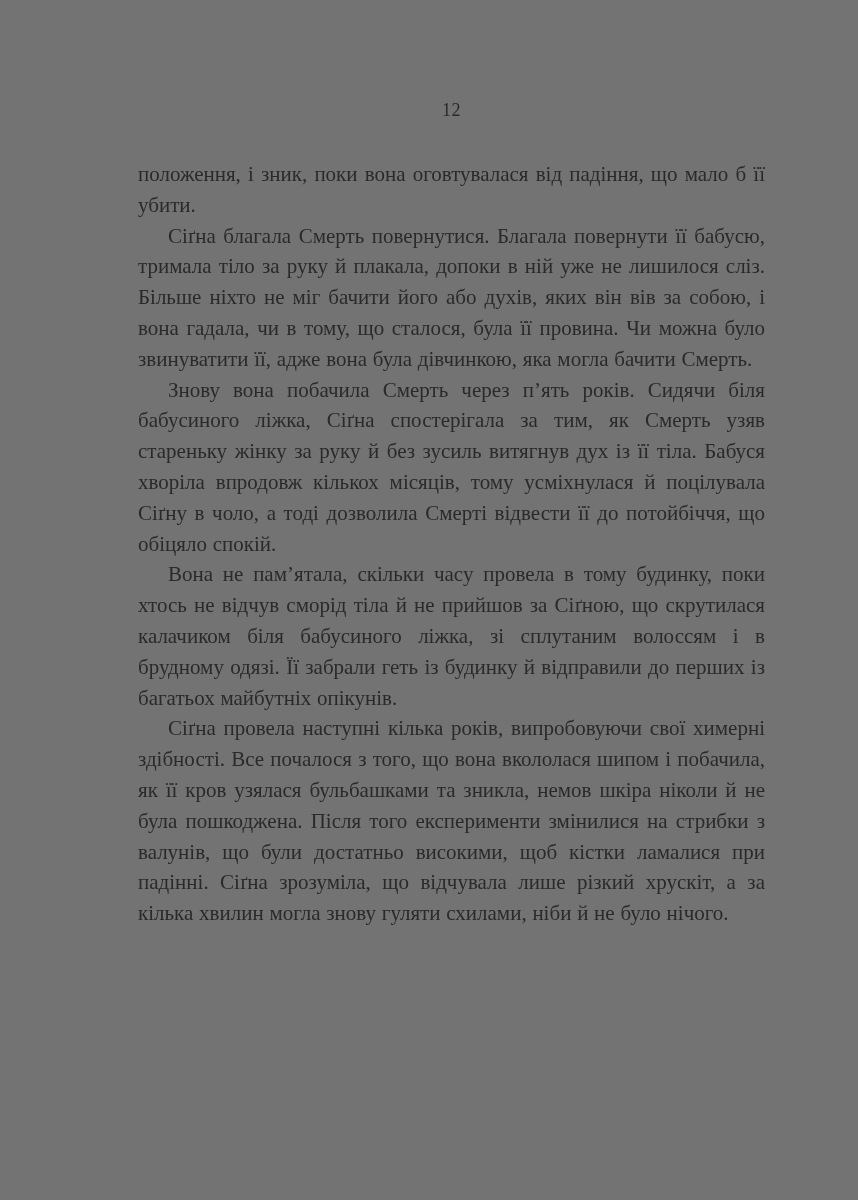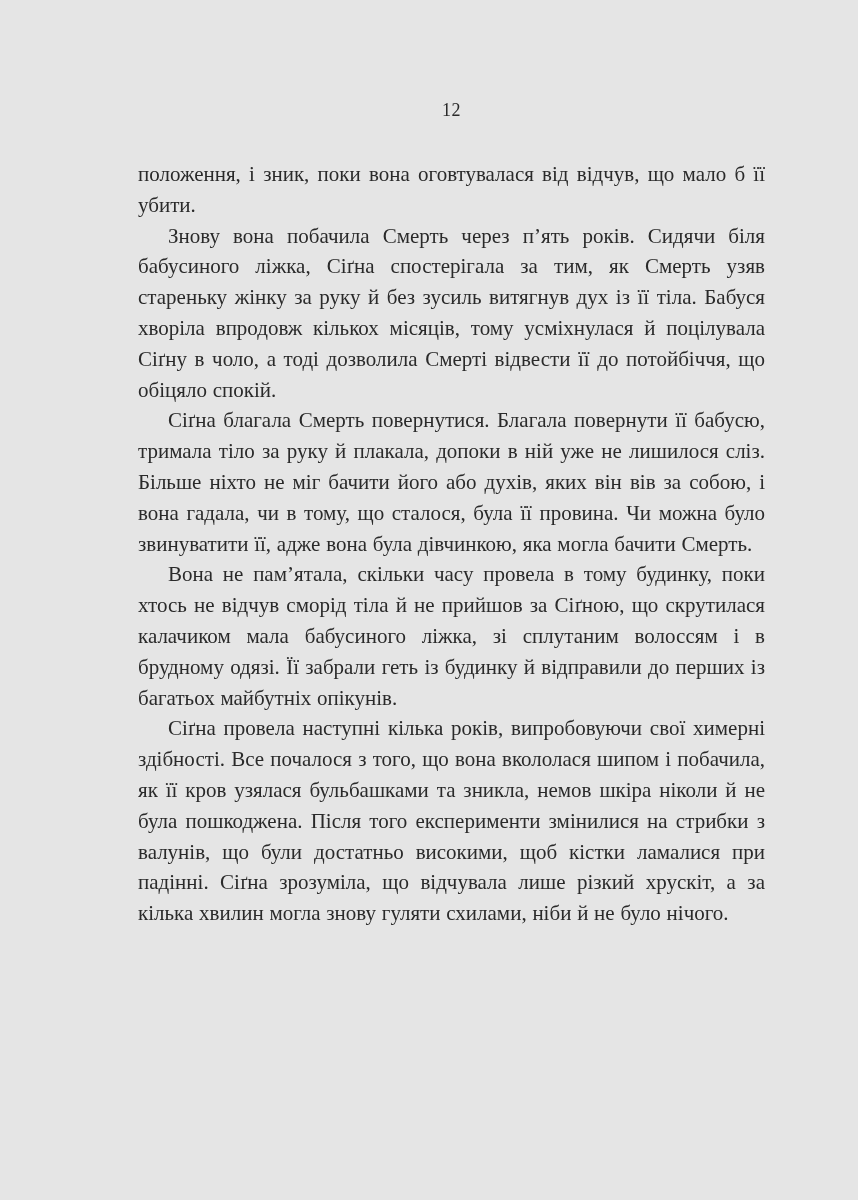"12" .page { background: #e5e5e5 -> #737373 }
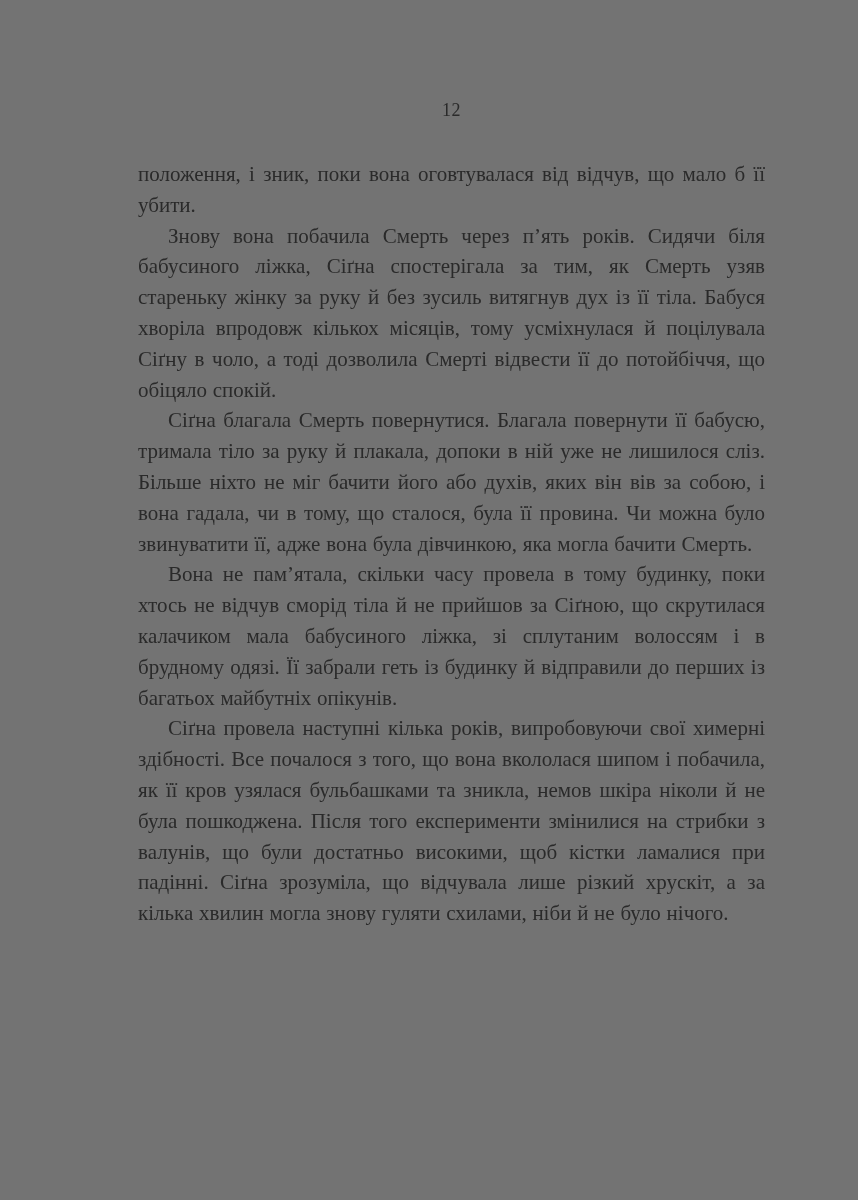"положення, і зник, поки вона" p.no-indent { text: відчув -> падіння }
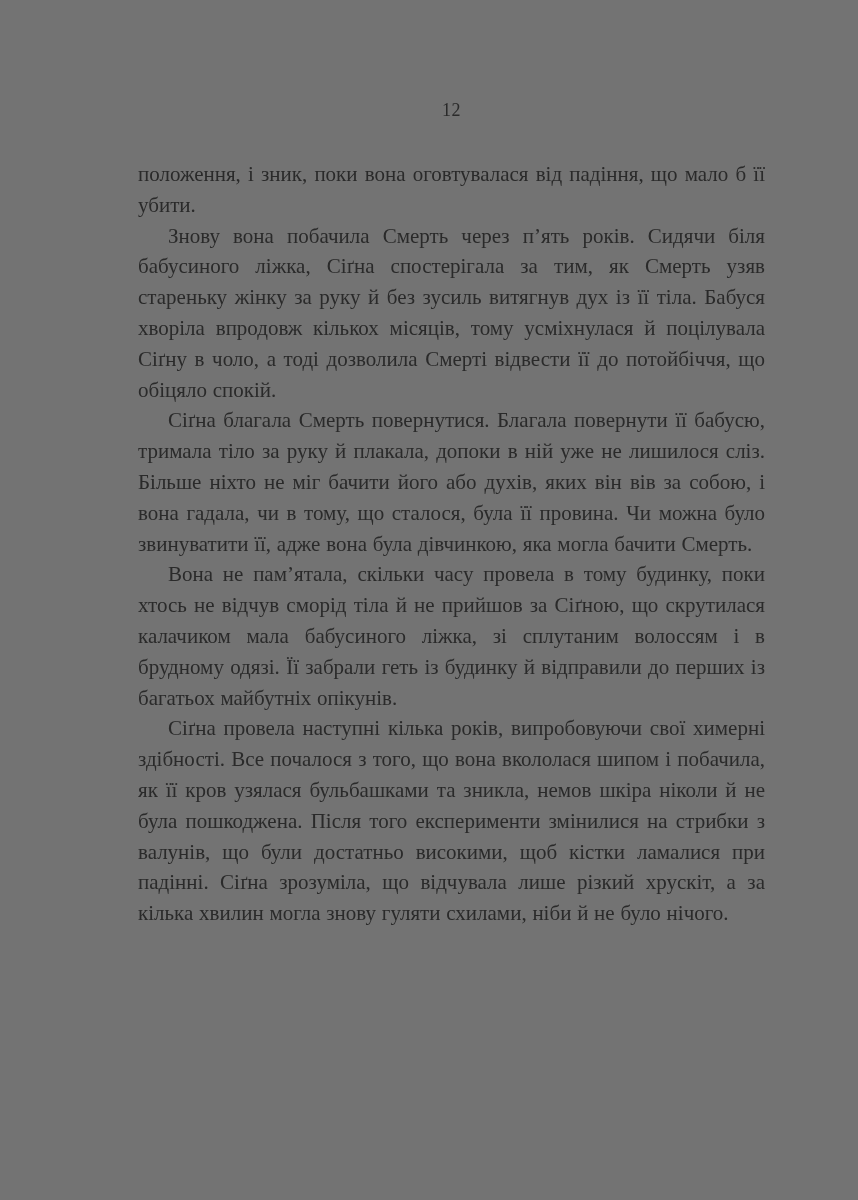"Знову вона побачила Смерть через" p { order: before "Сіґна благала Смерть повернутися." -> after "Сіґна благала Смерть повернутися." }
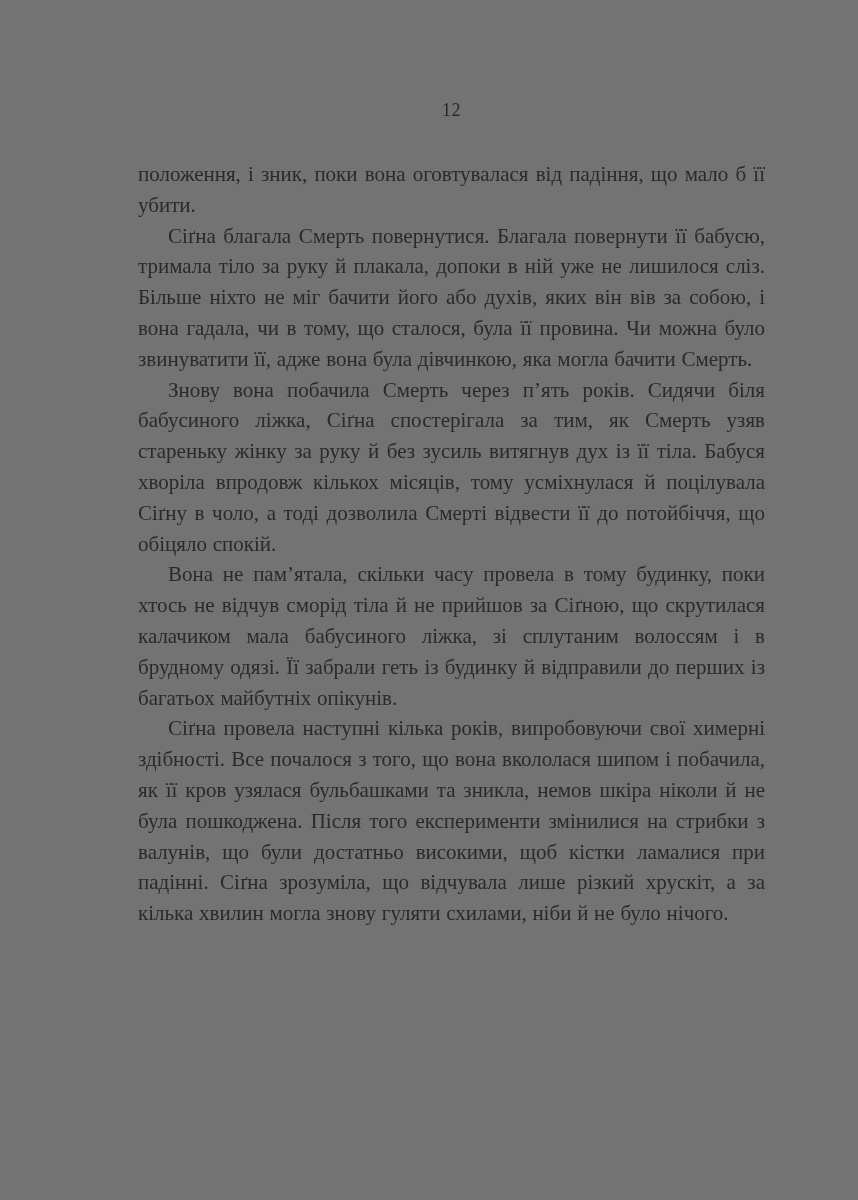"Вона не пам’ятала, скільки часу" p { text: мала -> біля }
